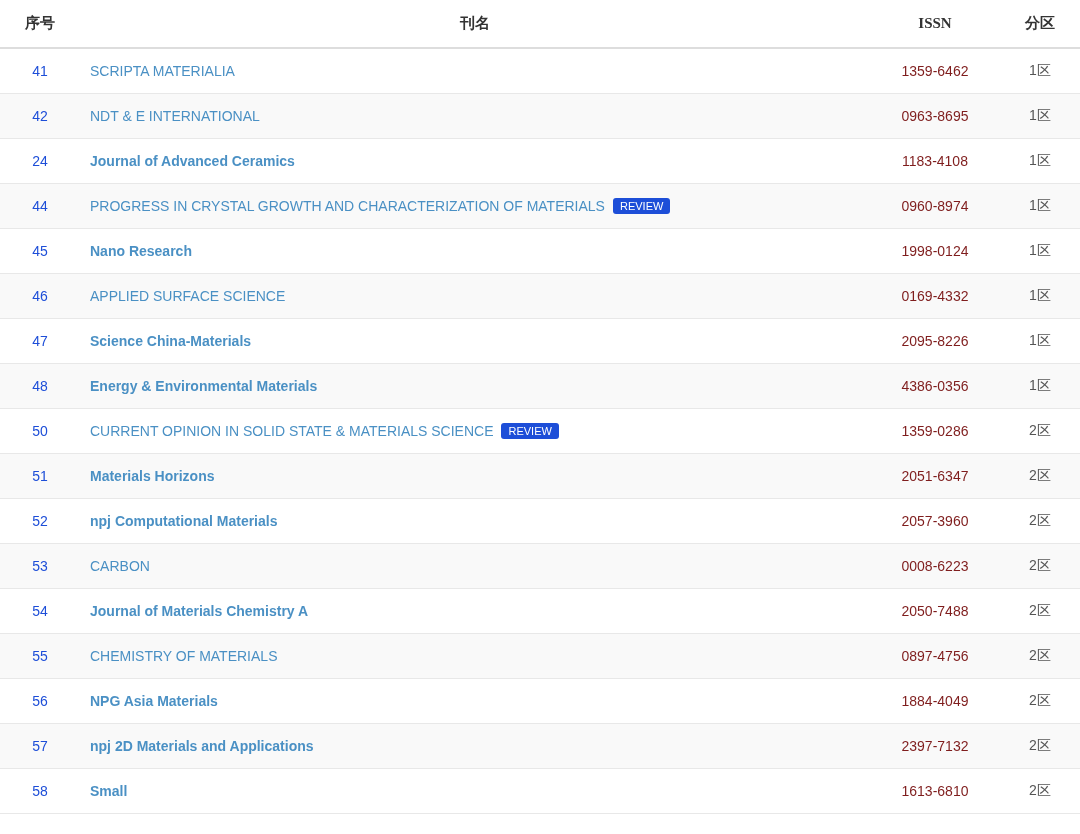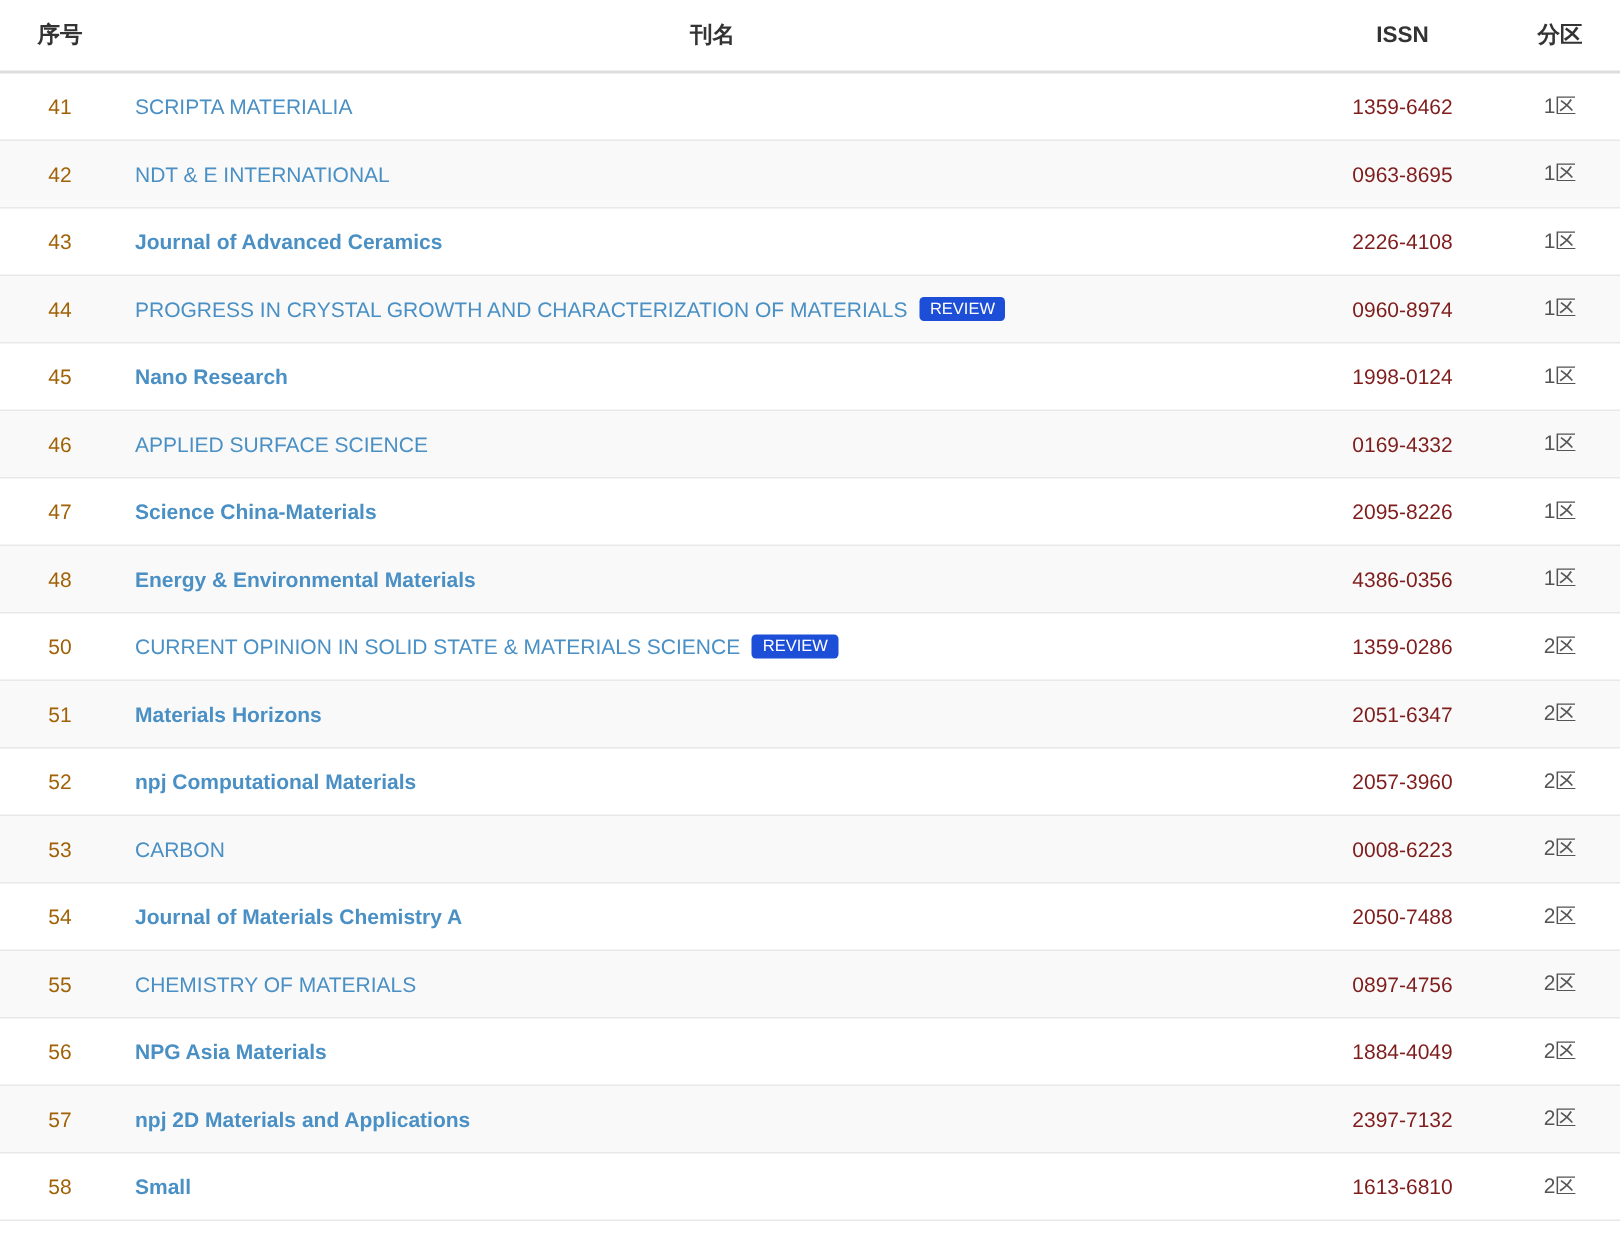"序号" thead th { font-family: none -> Liberation Serif, serif }
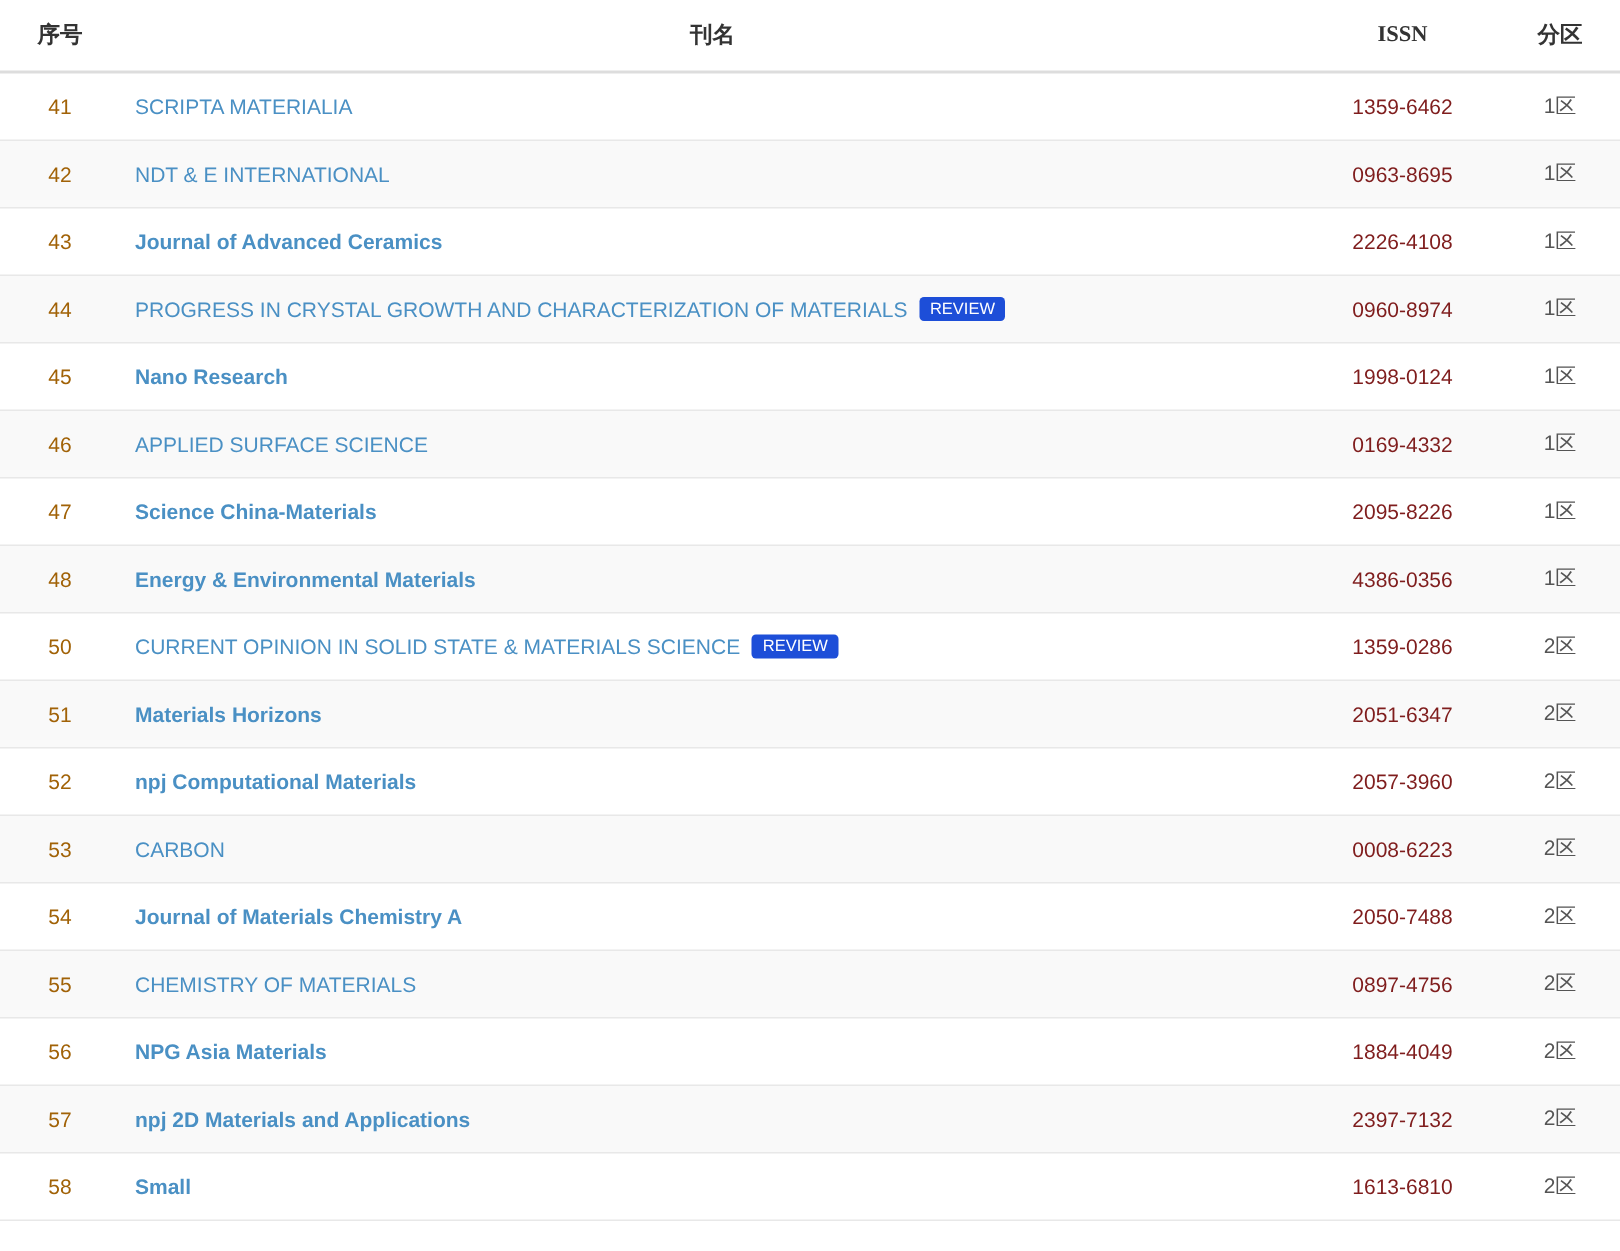"41" td.num { color: #a16207 -> #1d4ed8 }
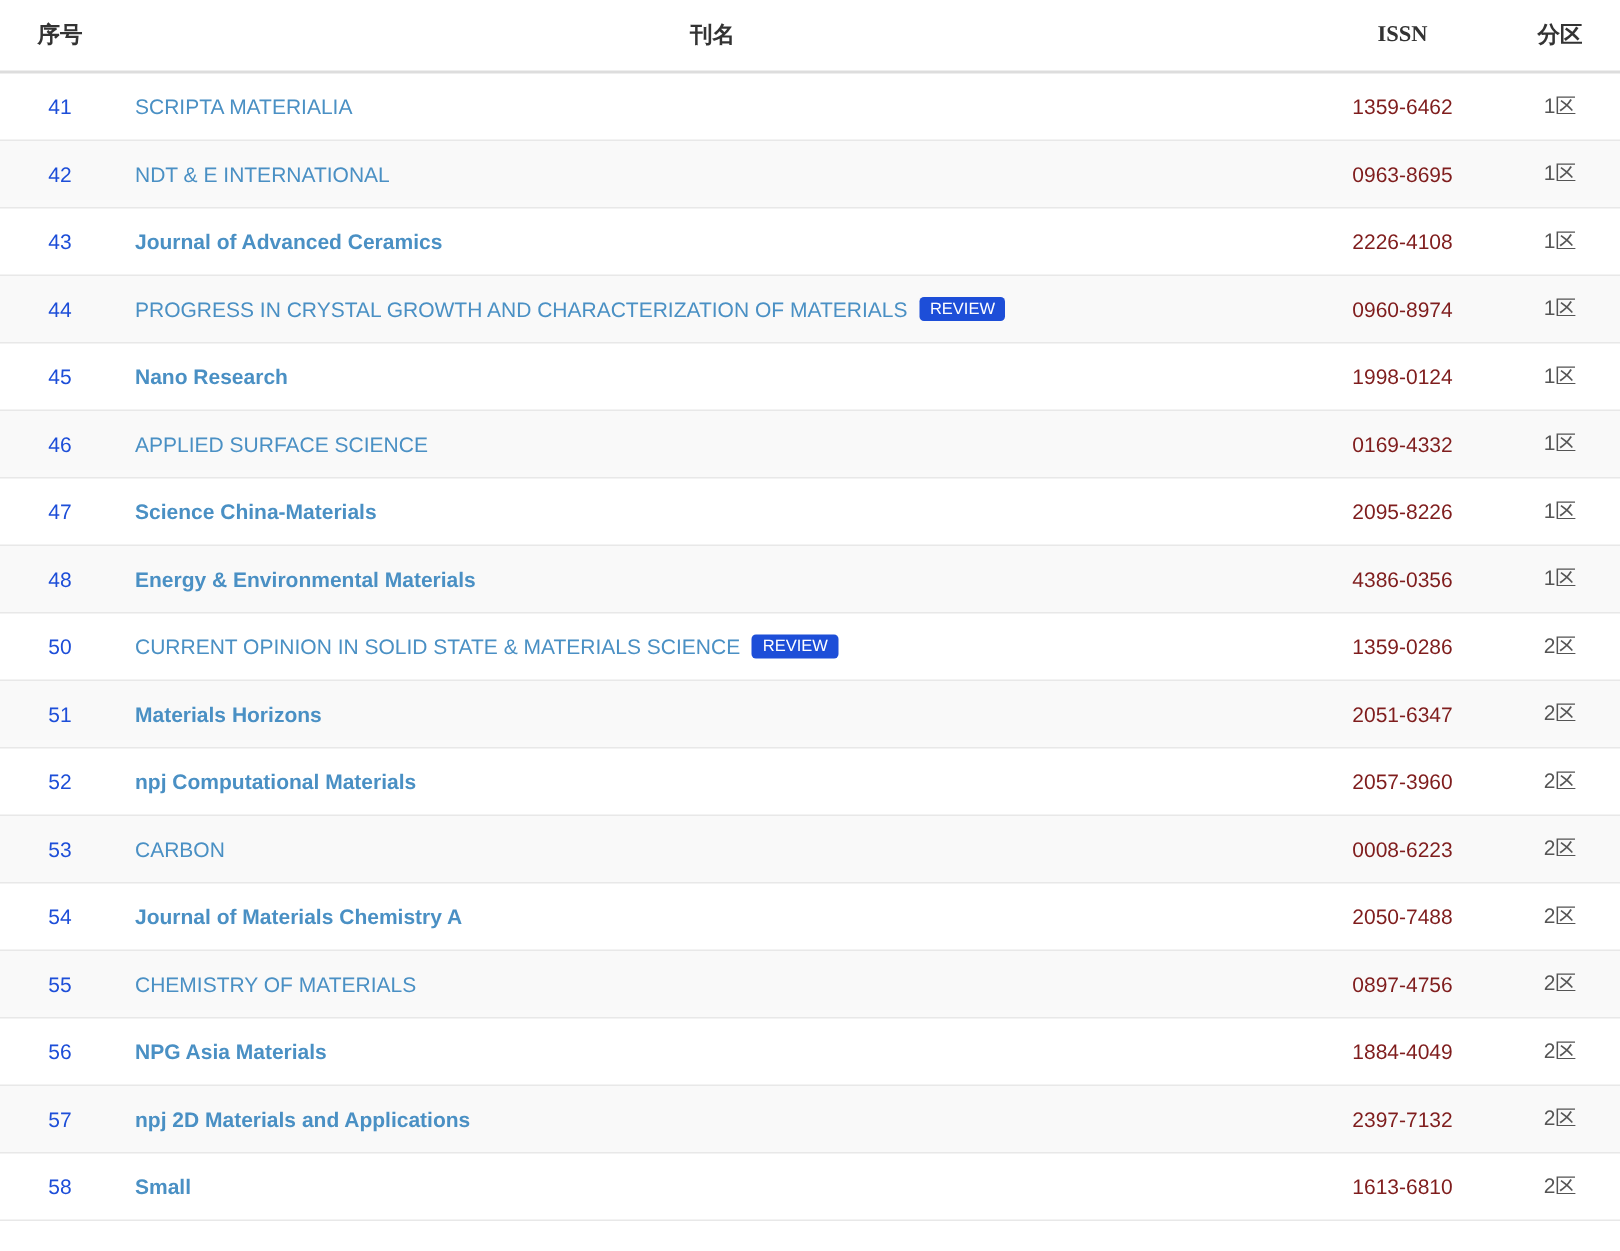"43" td.num { text: 43 -> 24 }
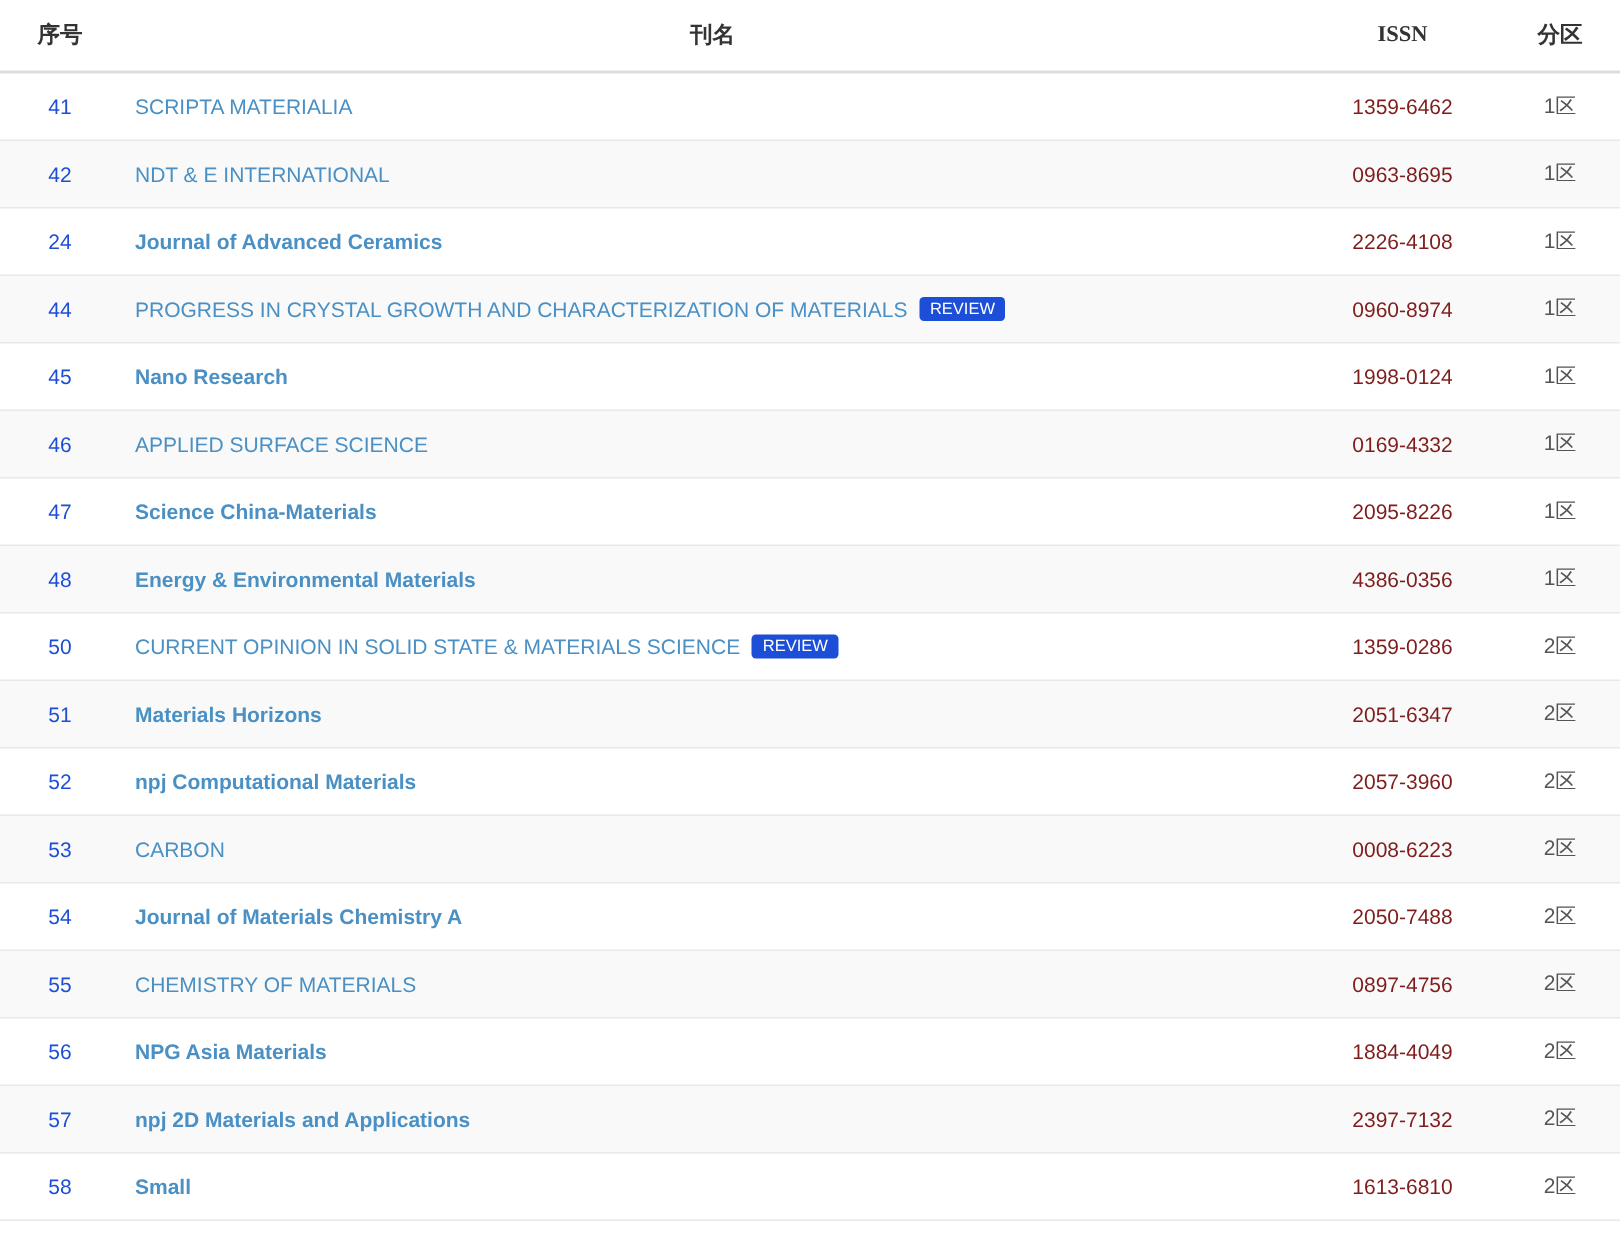"2226-4108" td.issn { text: 2226-4108 -> 1183-4108 }
